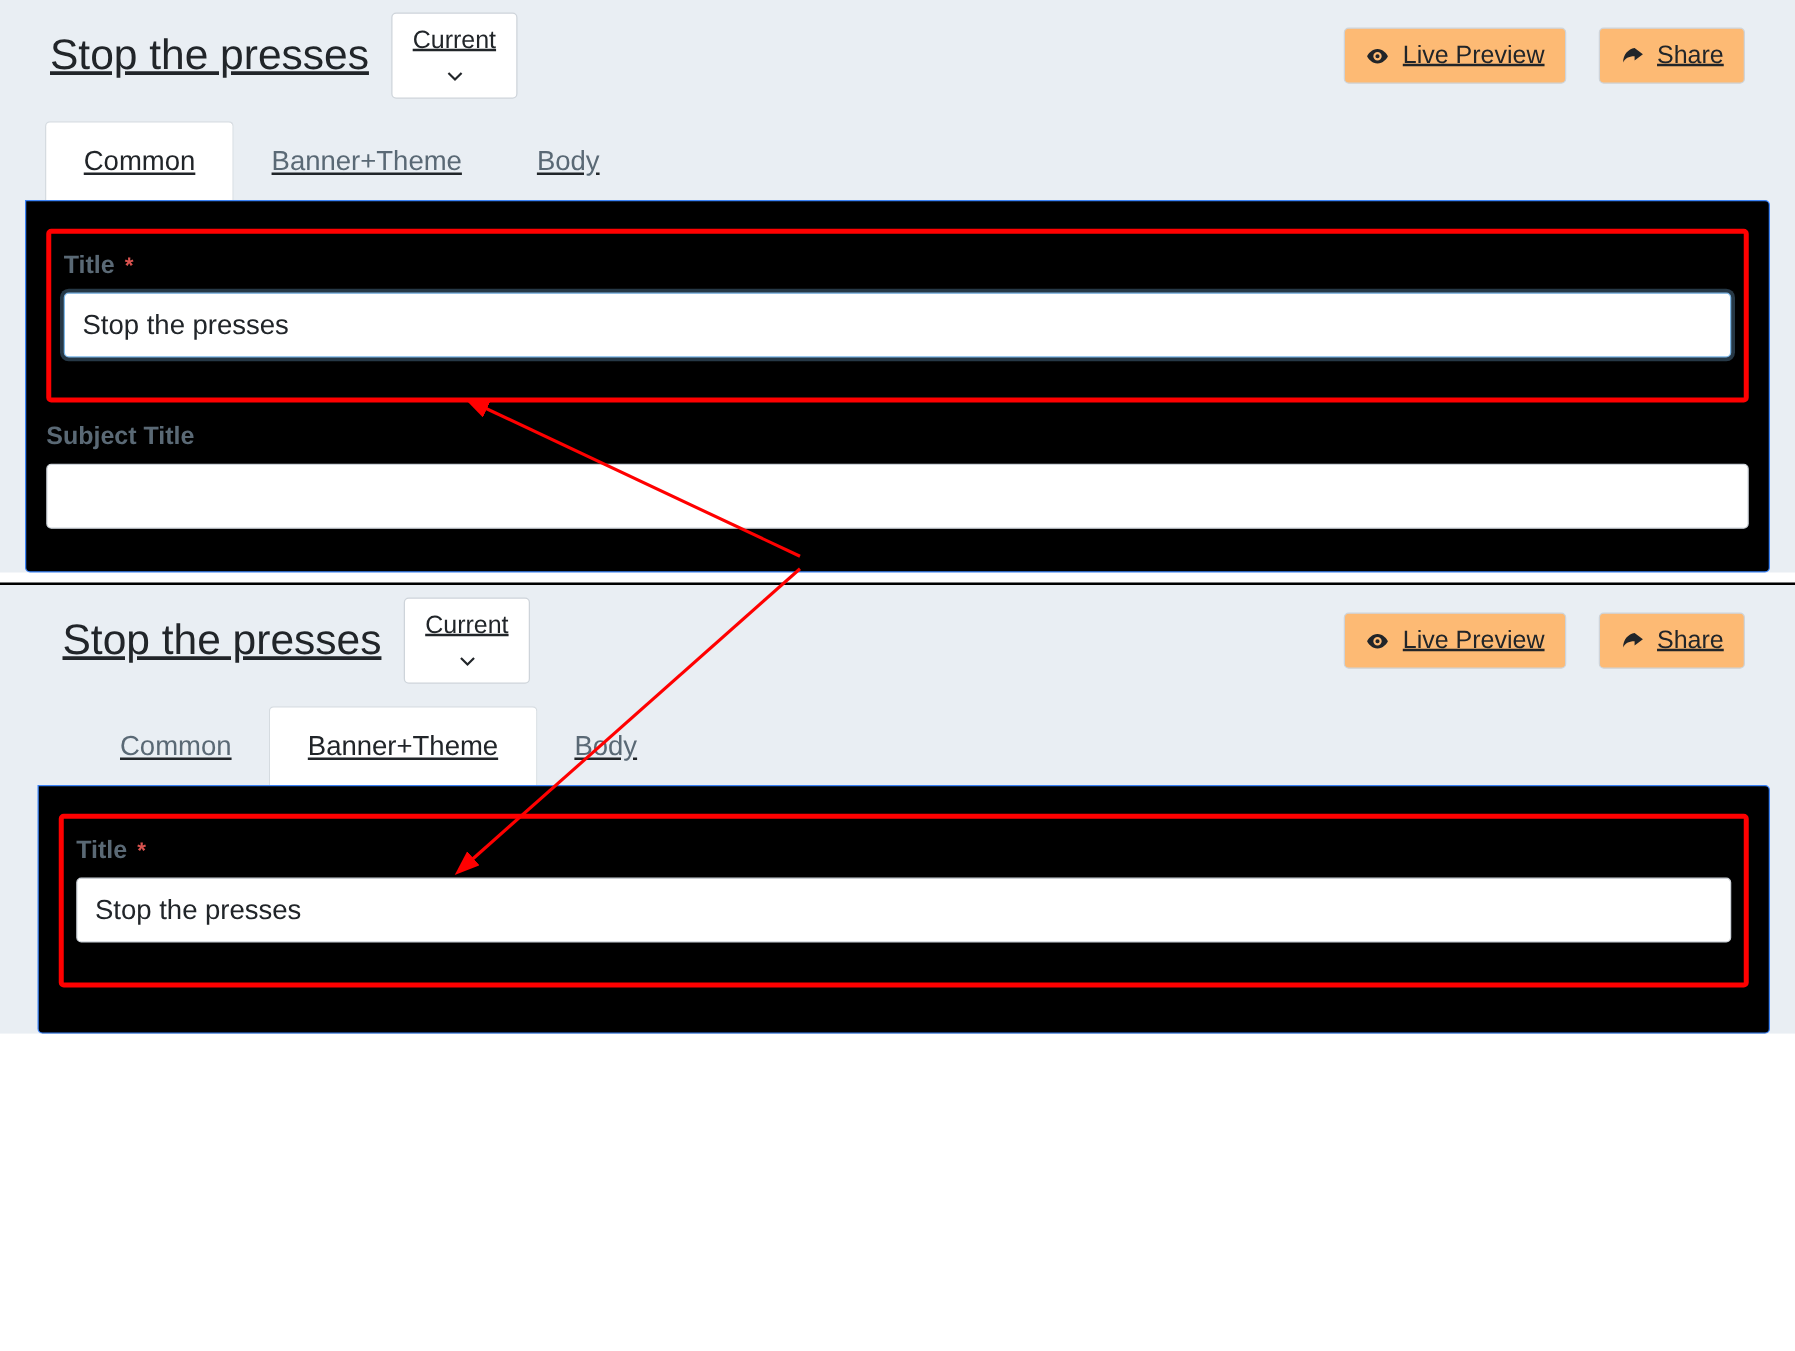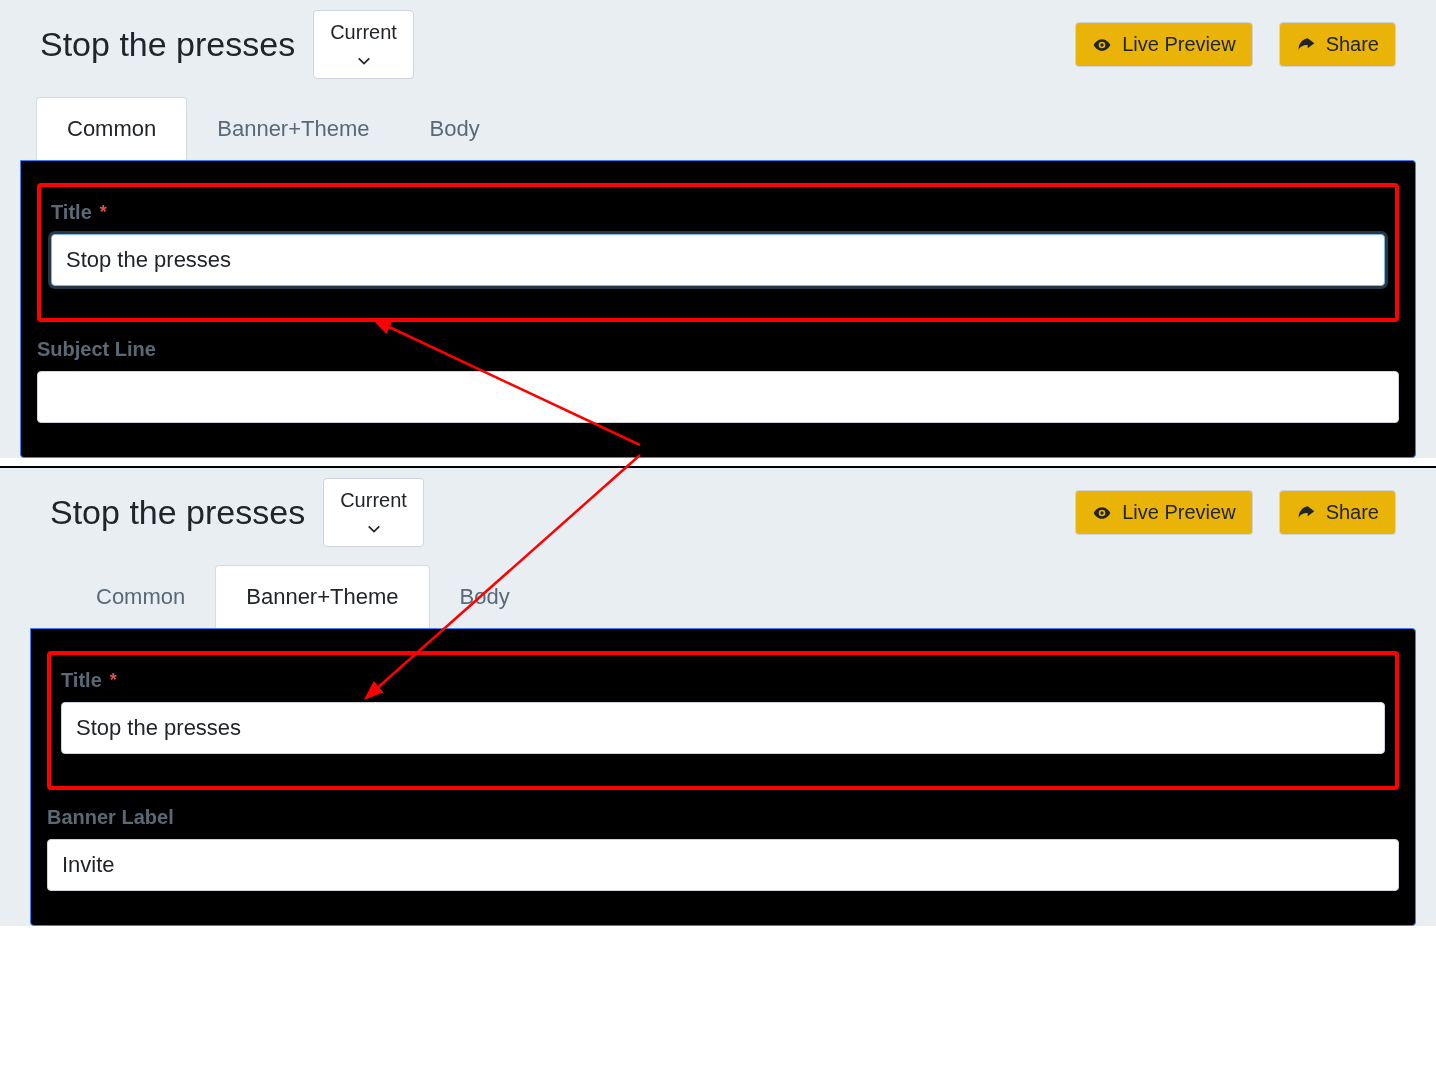"Stop the presses" .wrap { text-decoration: none -> underline }
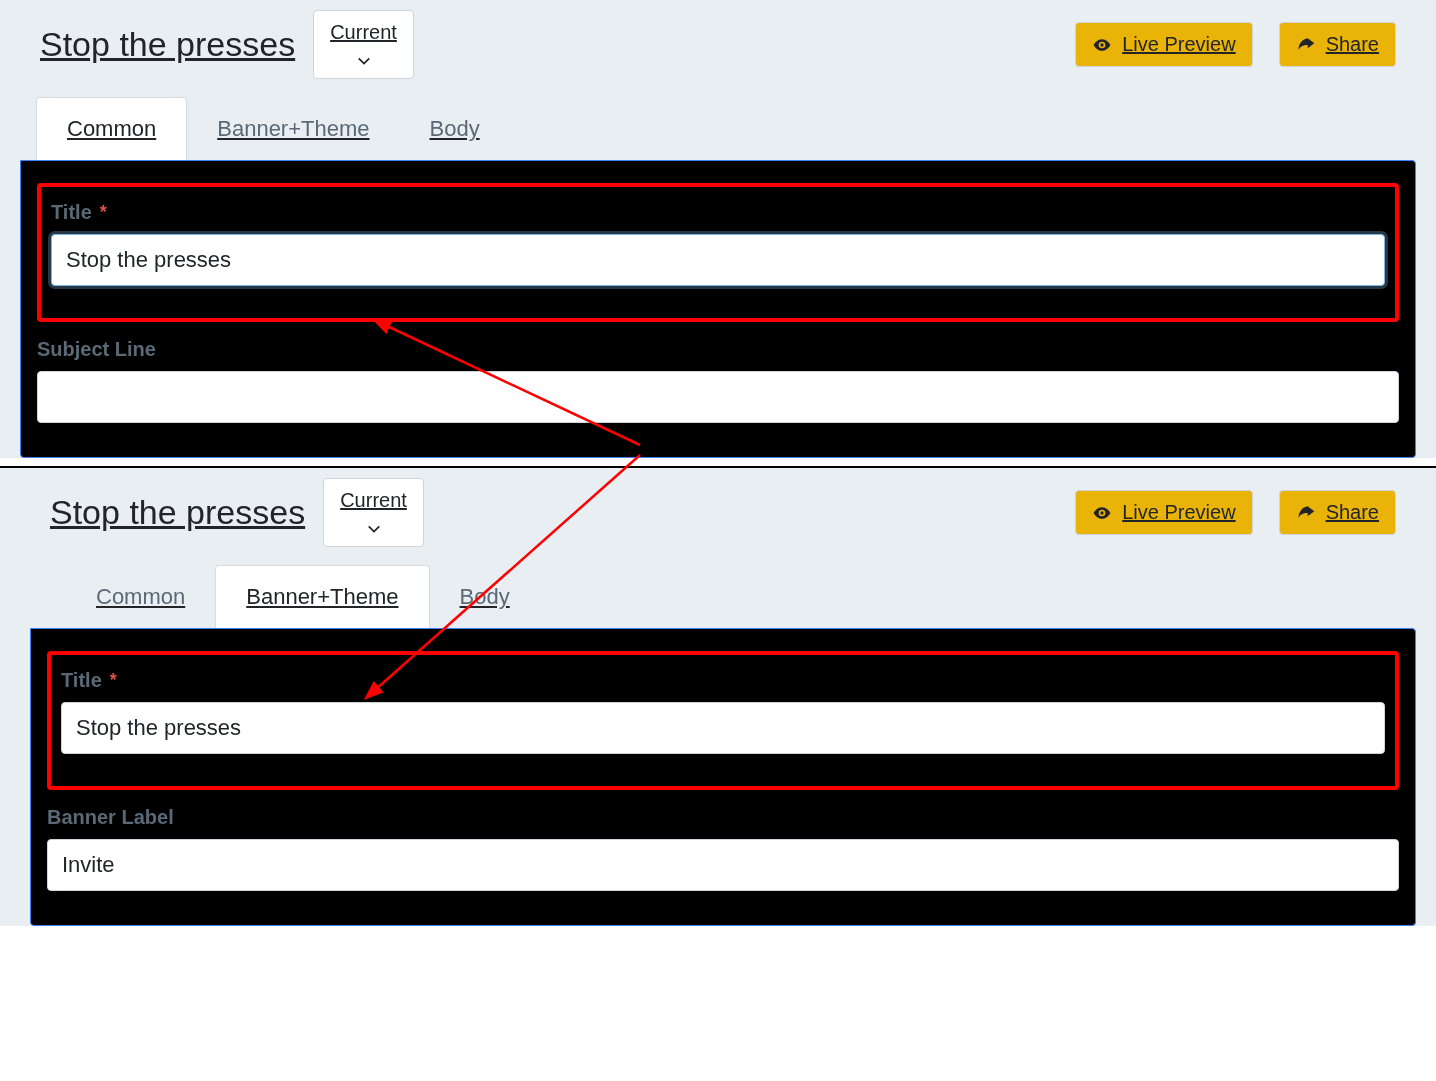"Live Preview" .action-btn { background: #eab308 -> #fdba74 }
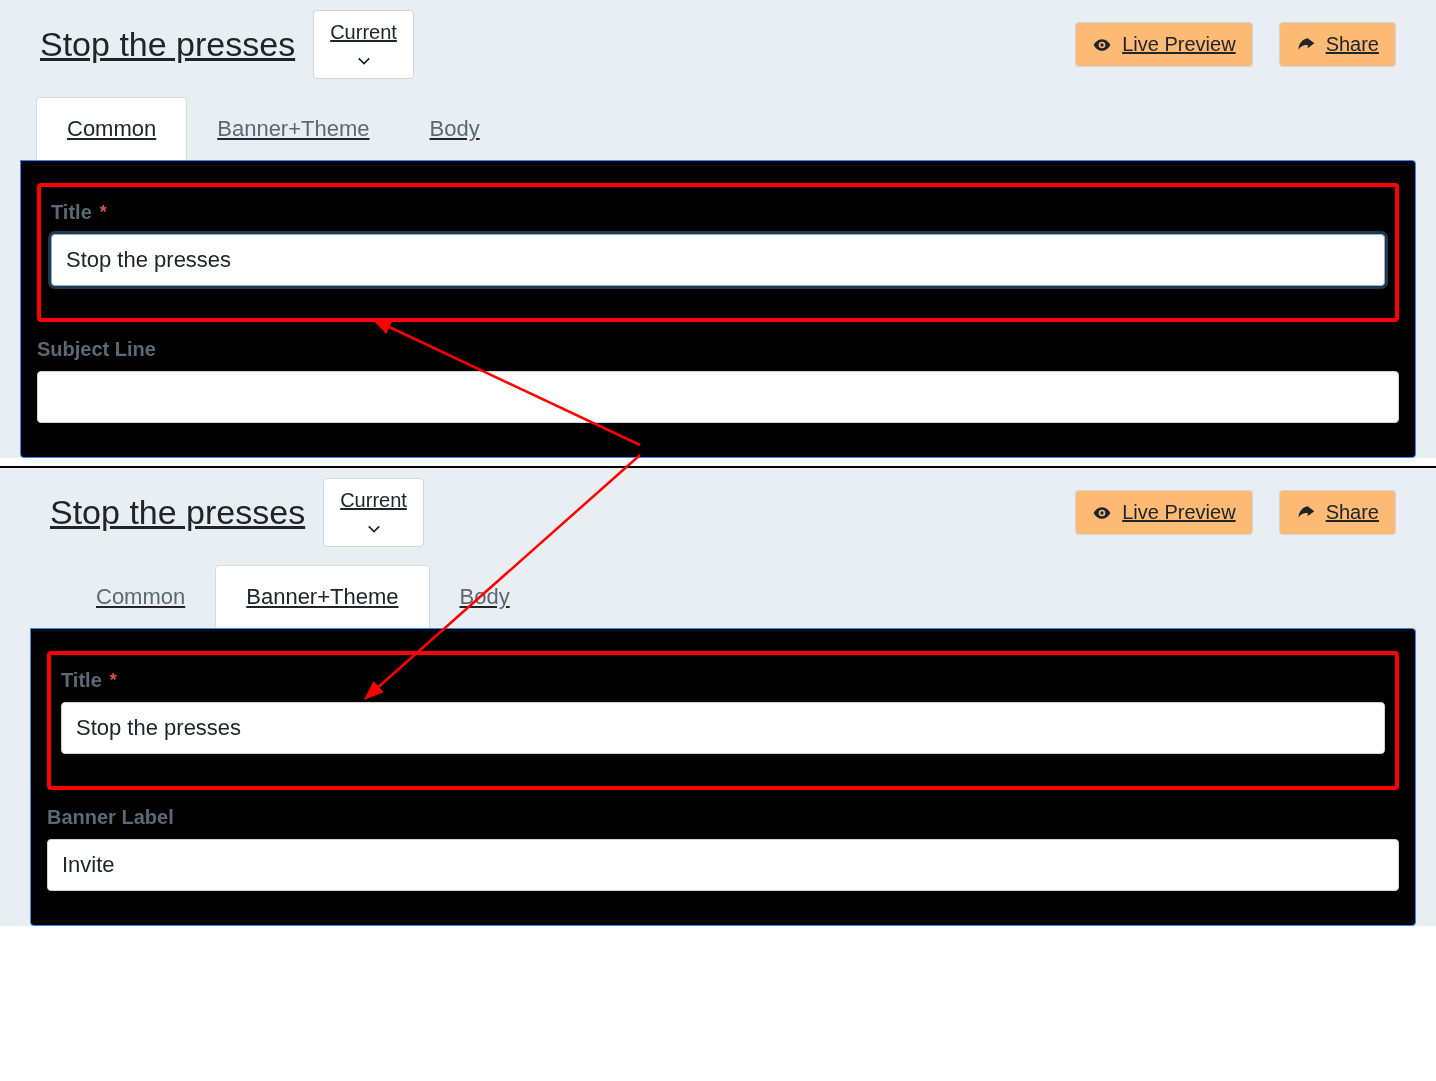"Subject Line" div.label { text: Line -> Title }
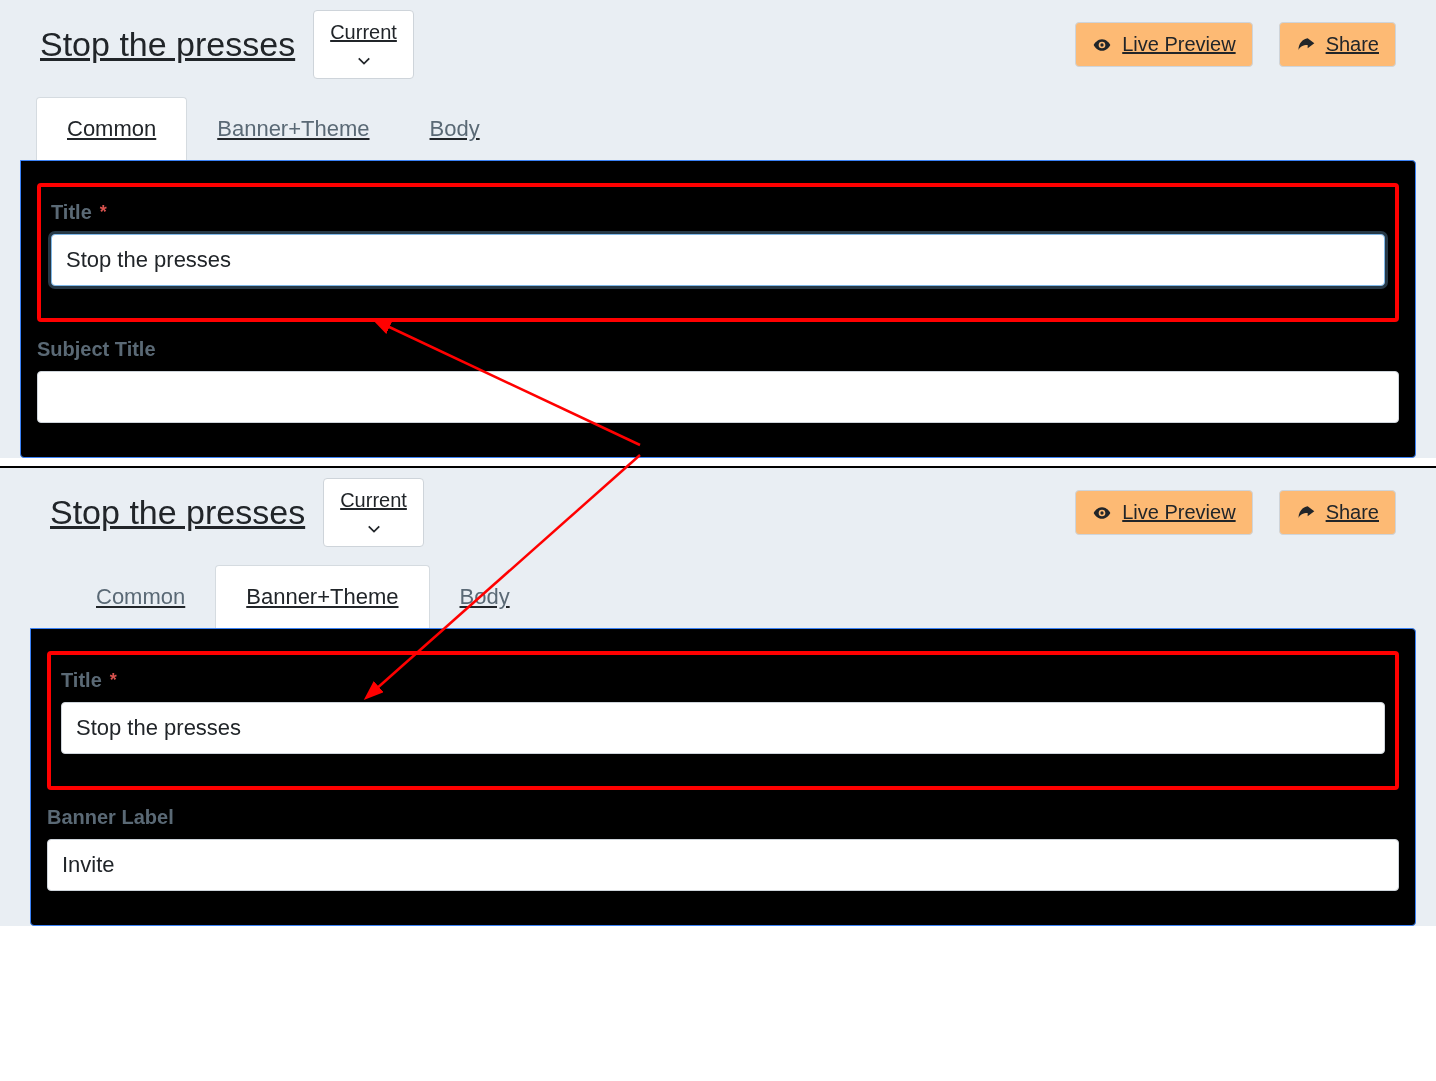"Banner Label Invite" div.field { html: <div> <div>Banner Label</div> <input> </div> -> none }
